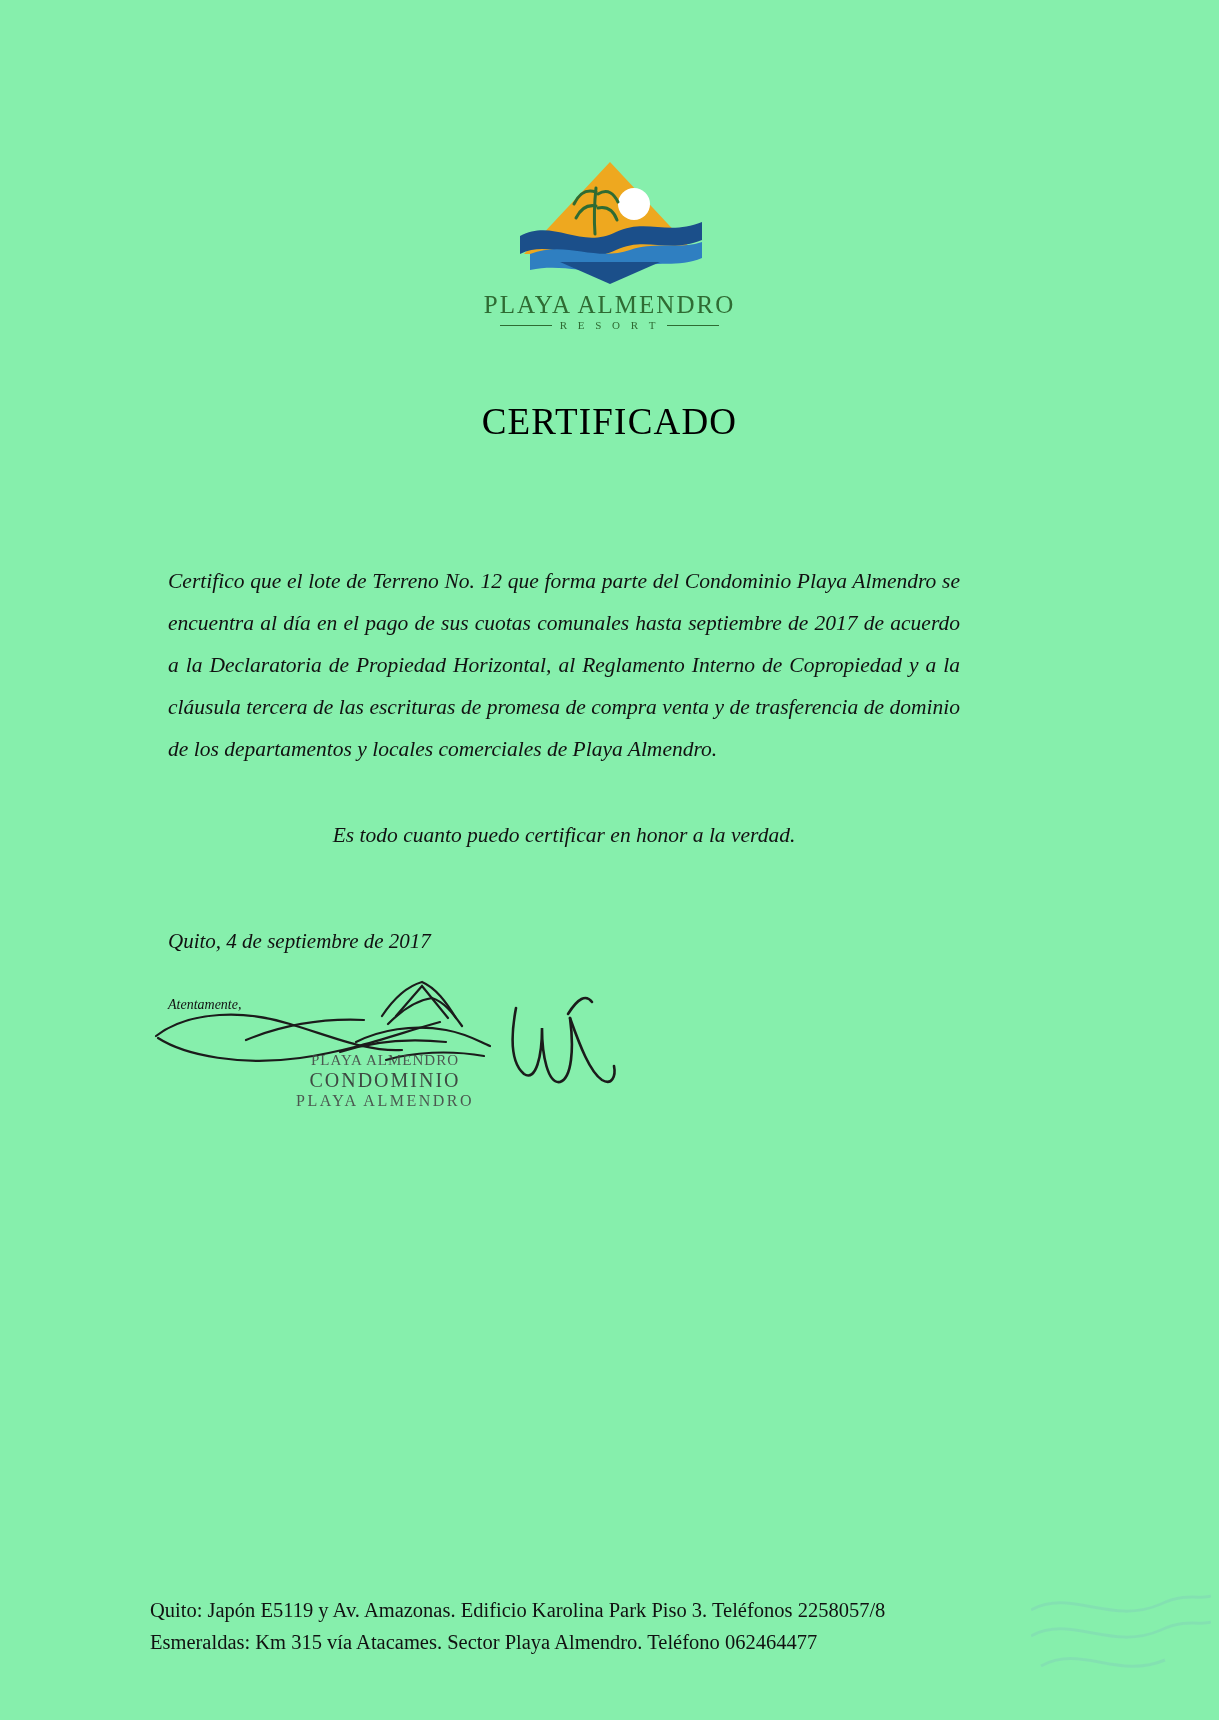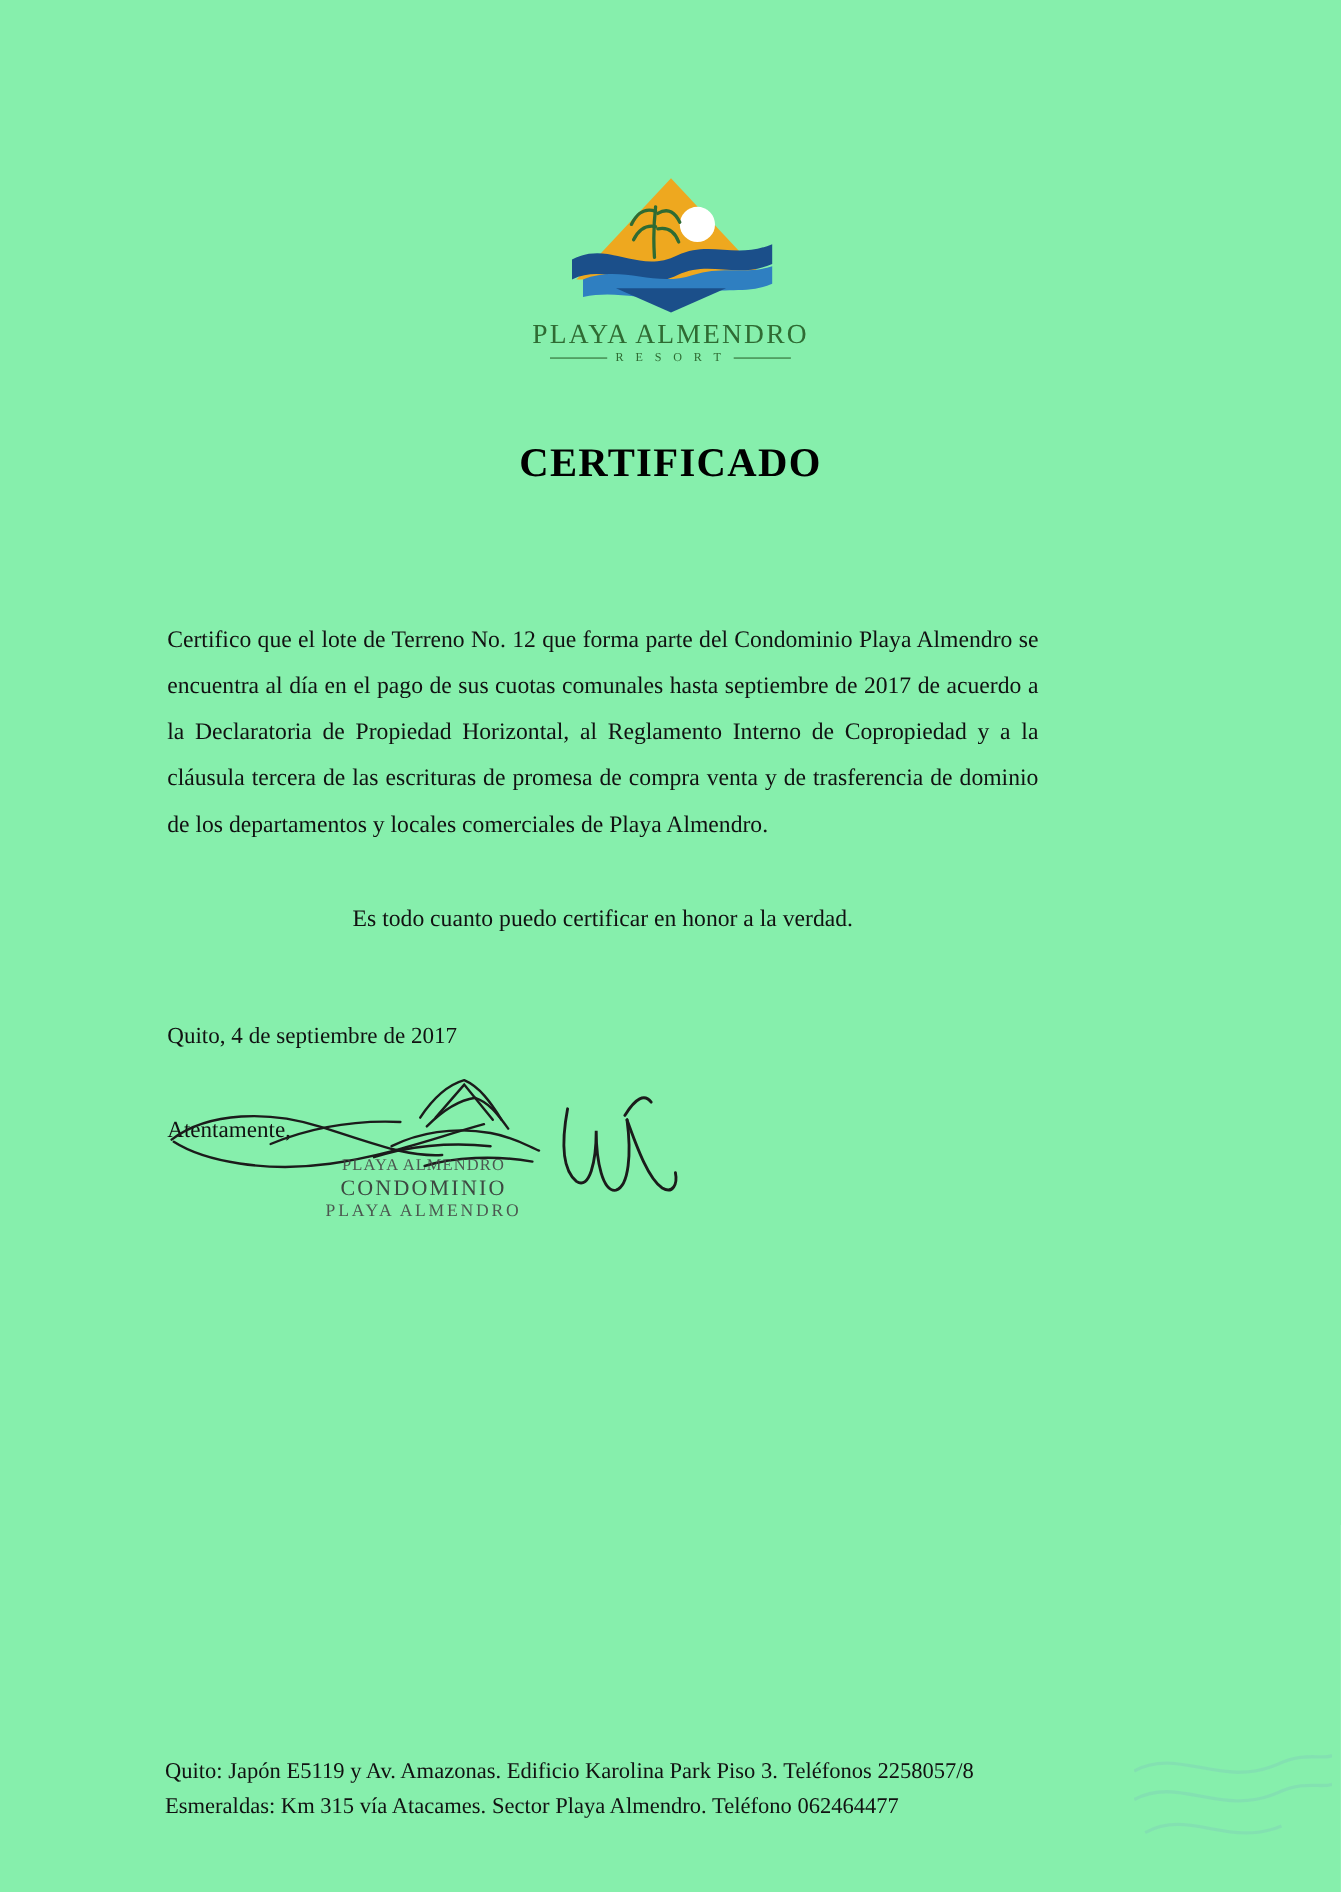"CERTIFICADO" .doc-title { font-weight: bold -> normal }
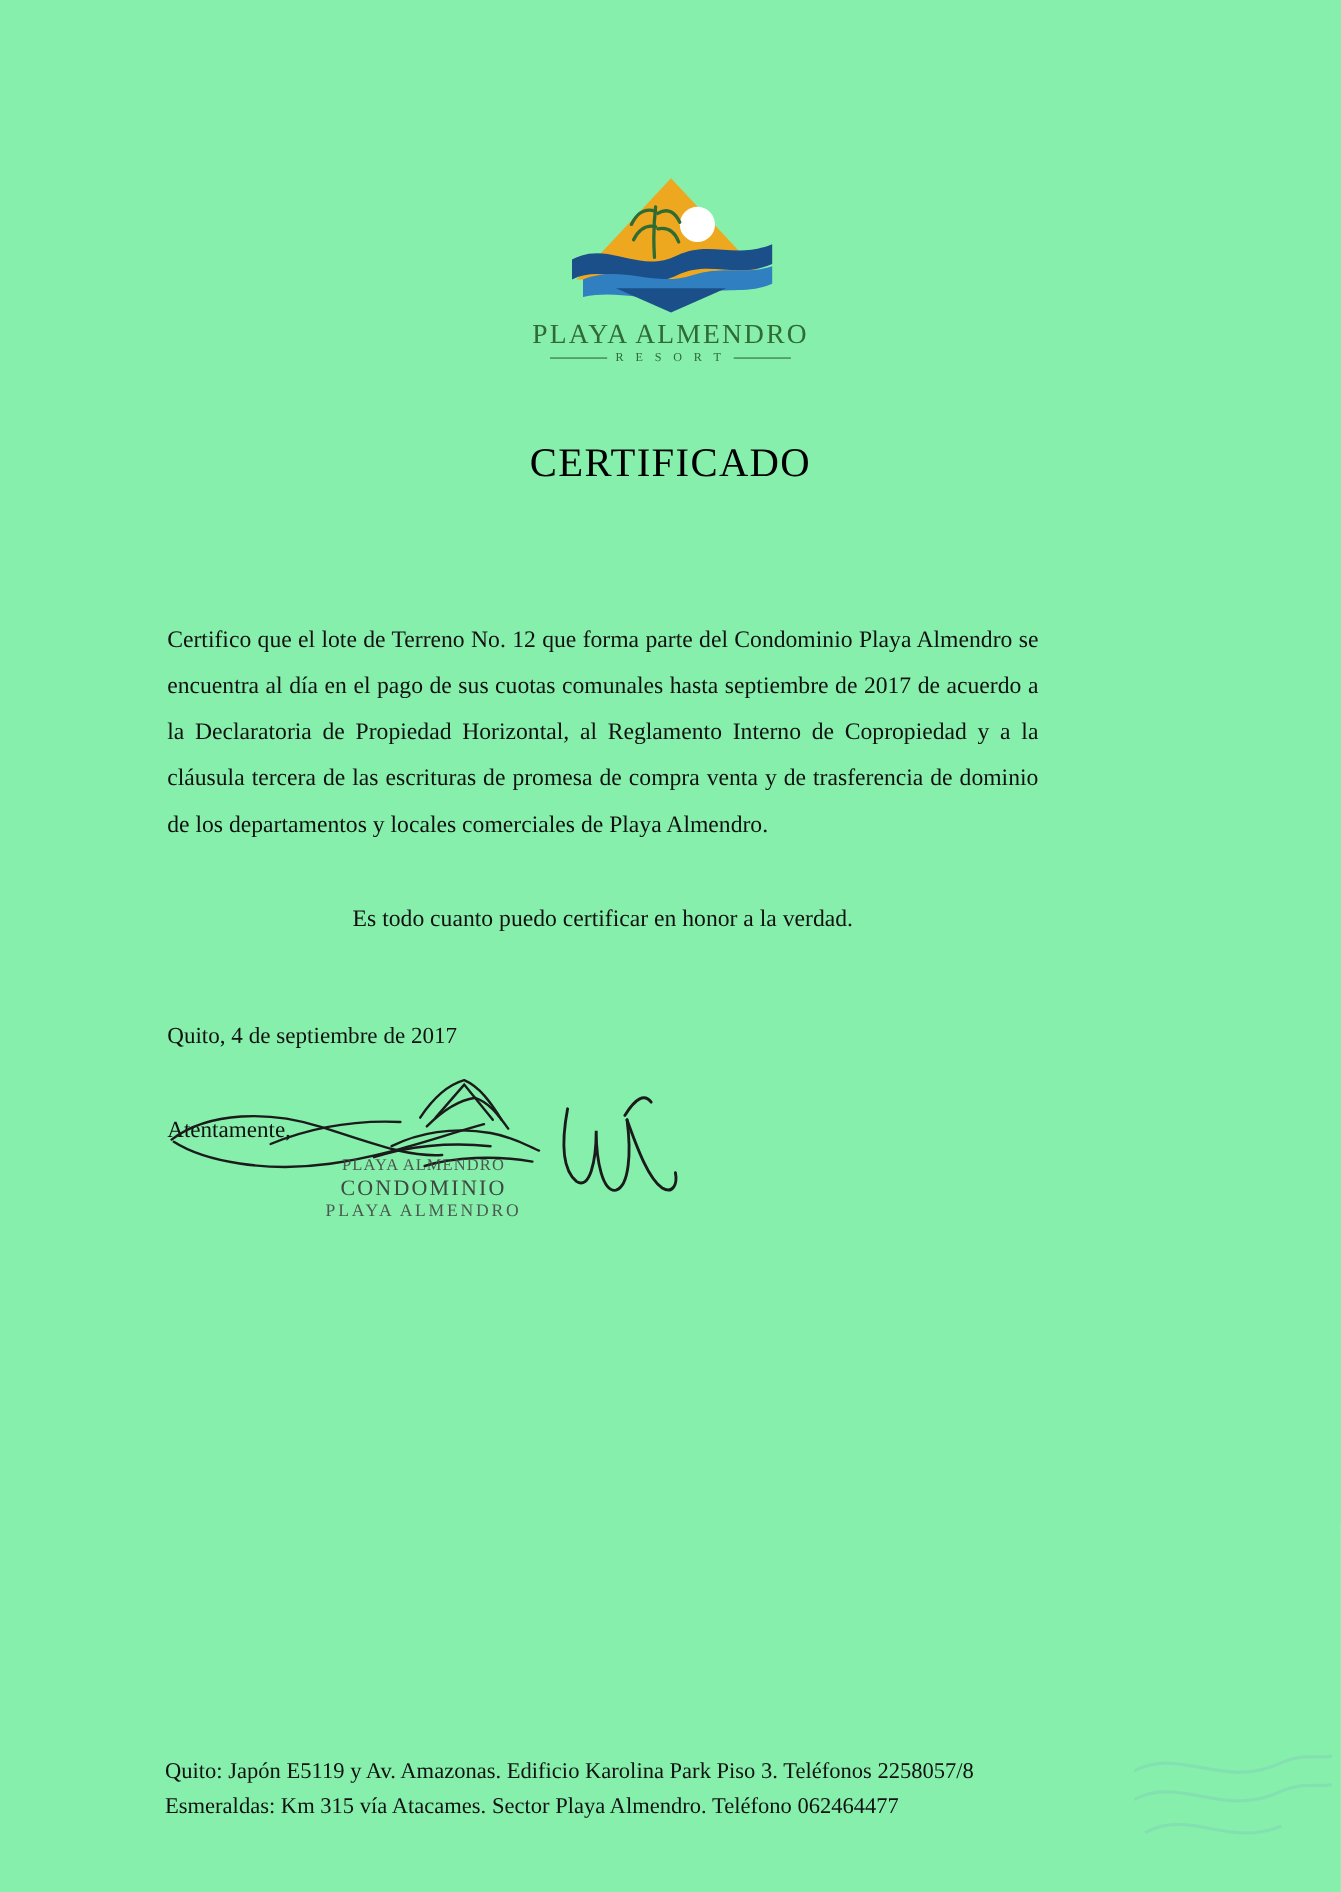"Certifico que el lote de" .body-wrap { font-style: none -> italic; left: 152px -> 168px }
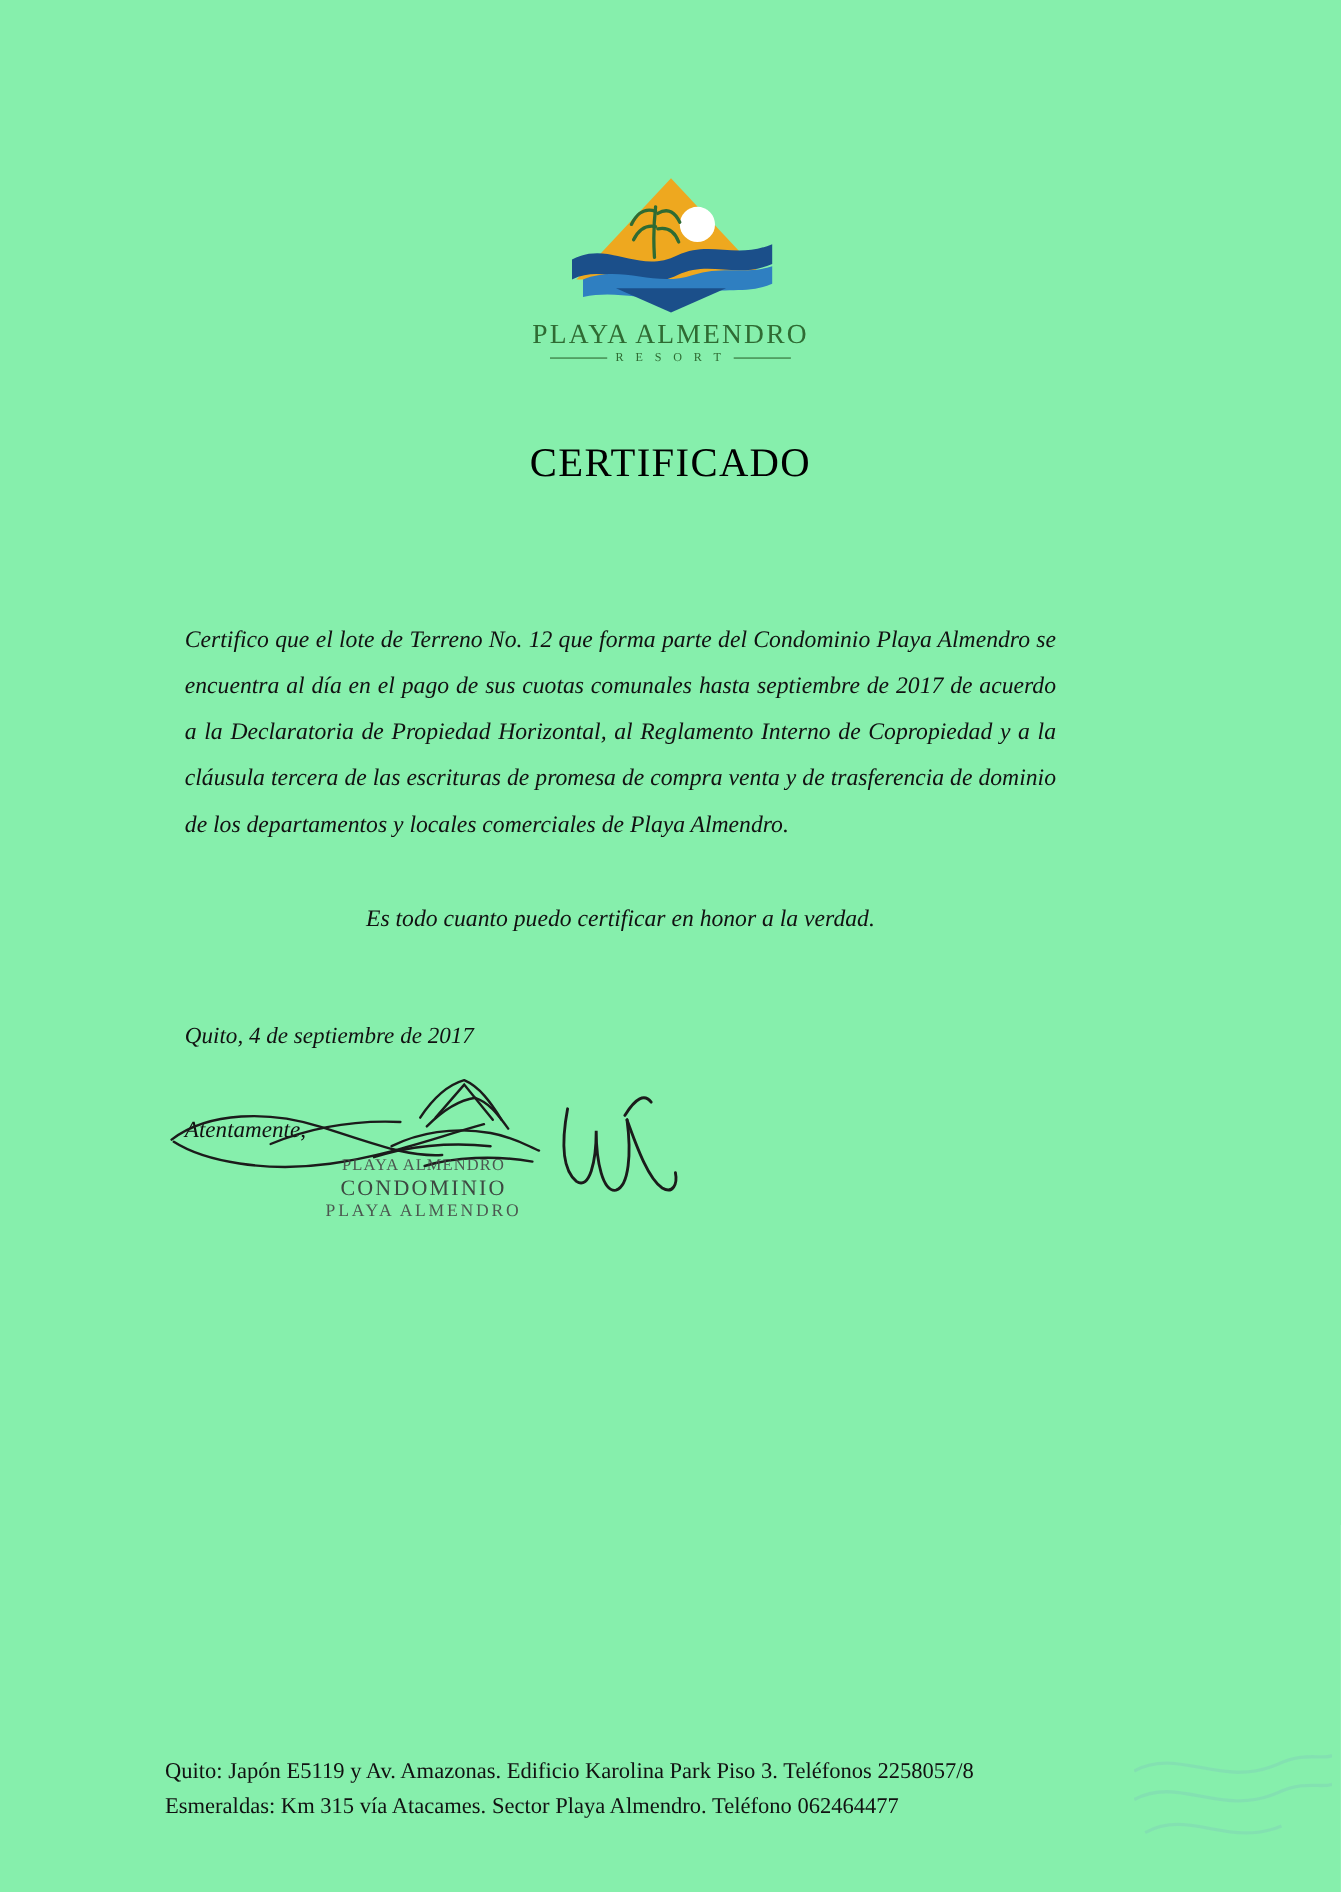"Atentamente," .line-regards { font-size: 21px -> 14px; margin-top: 52px -> 30px }
